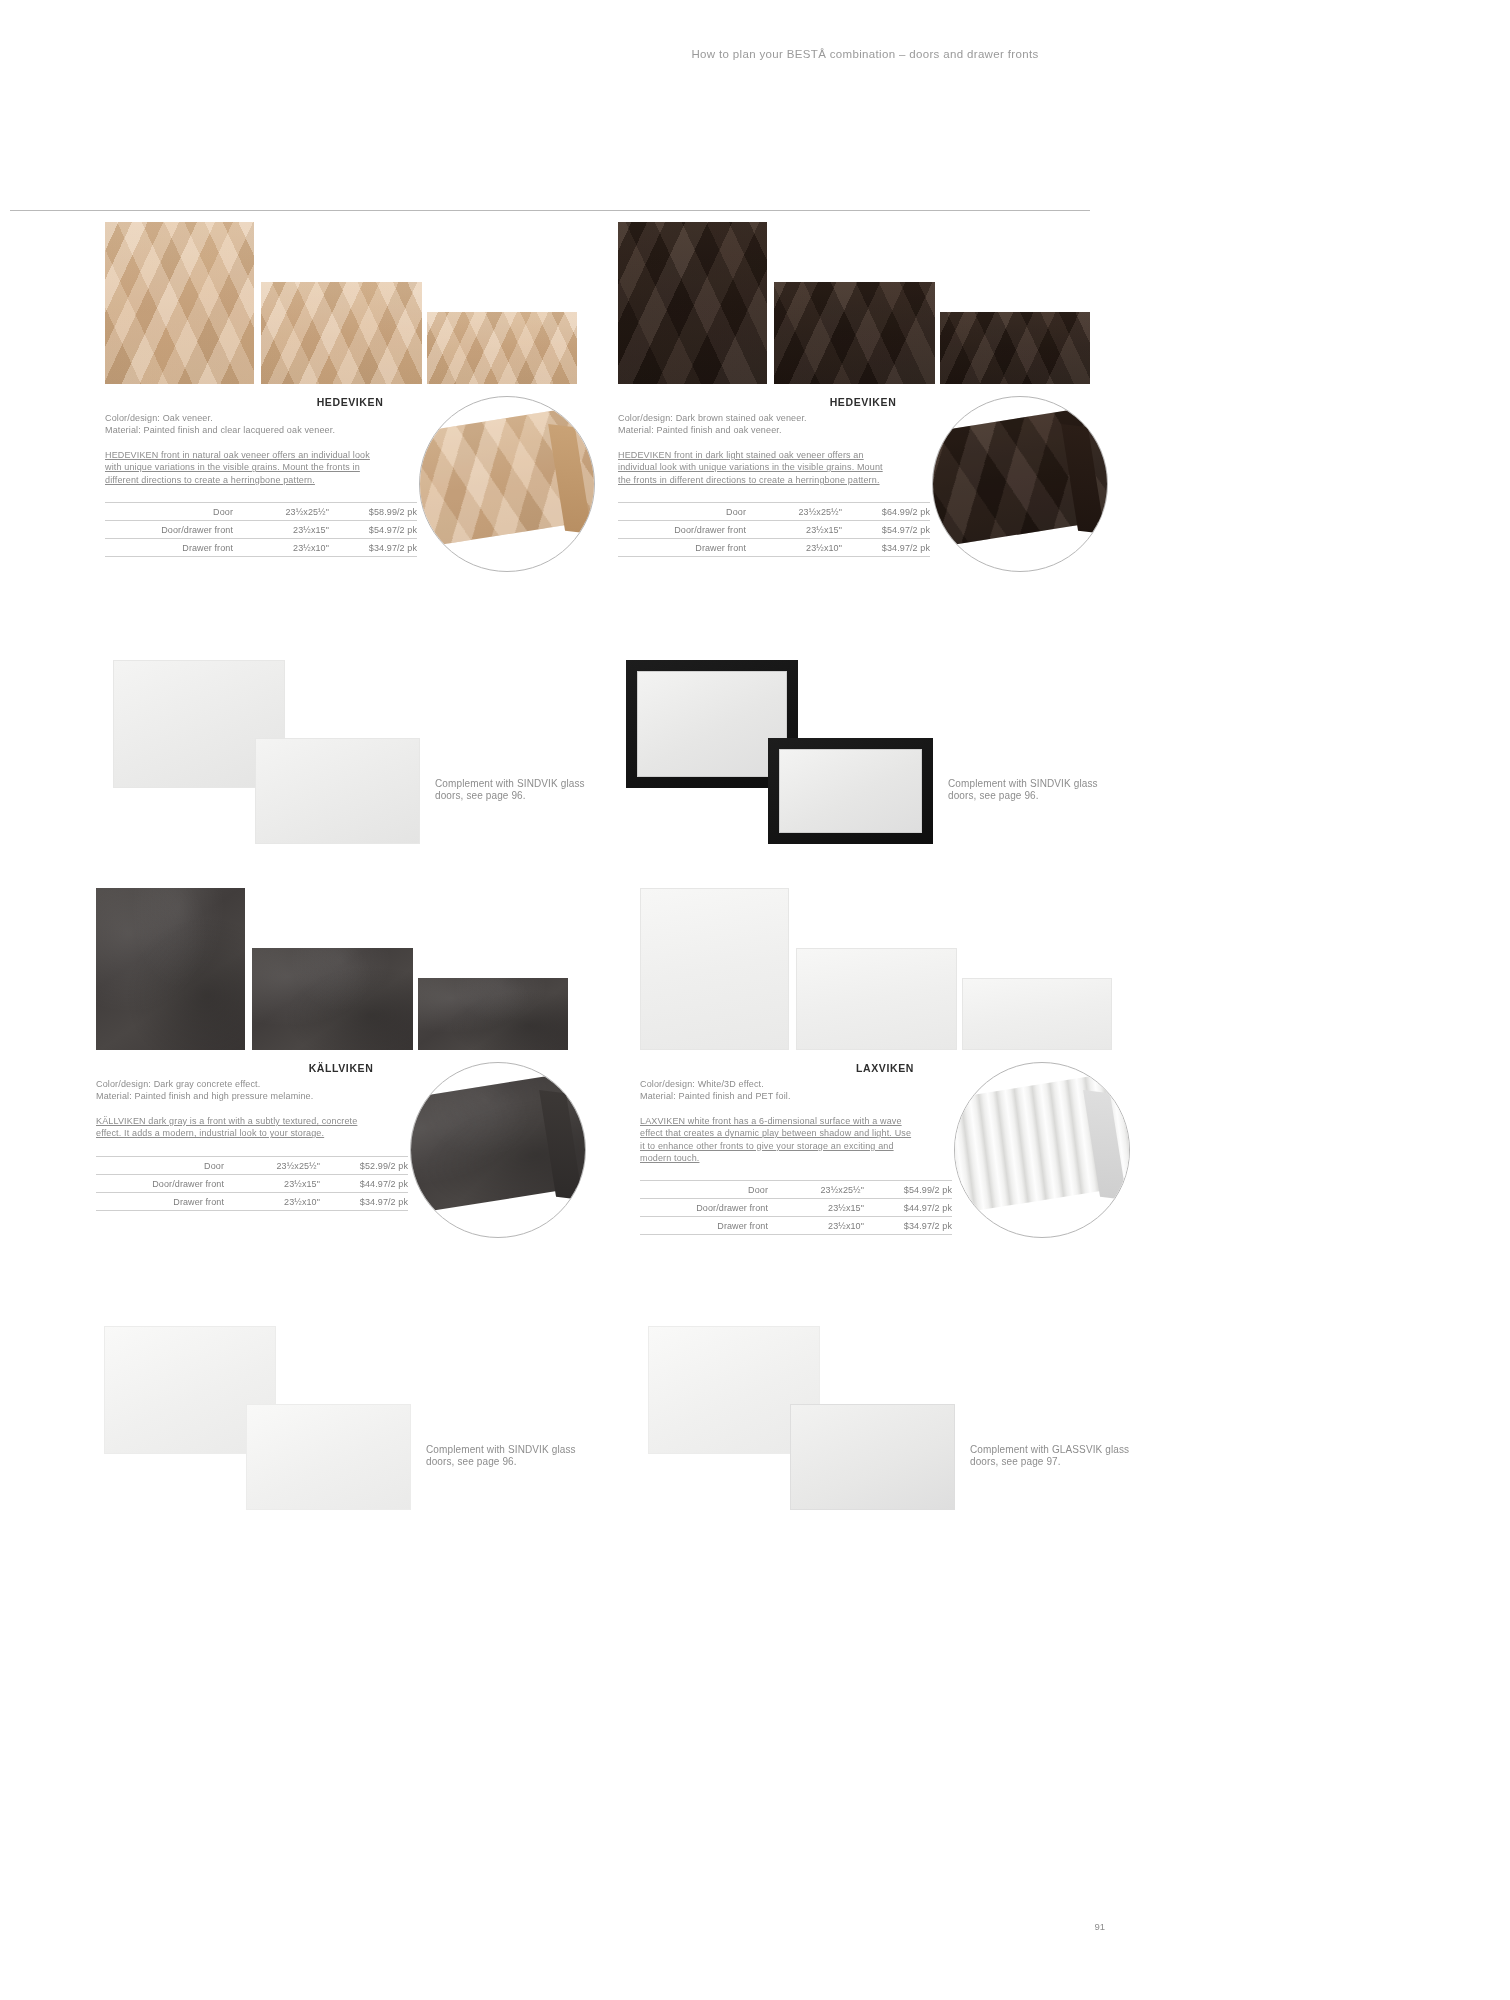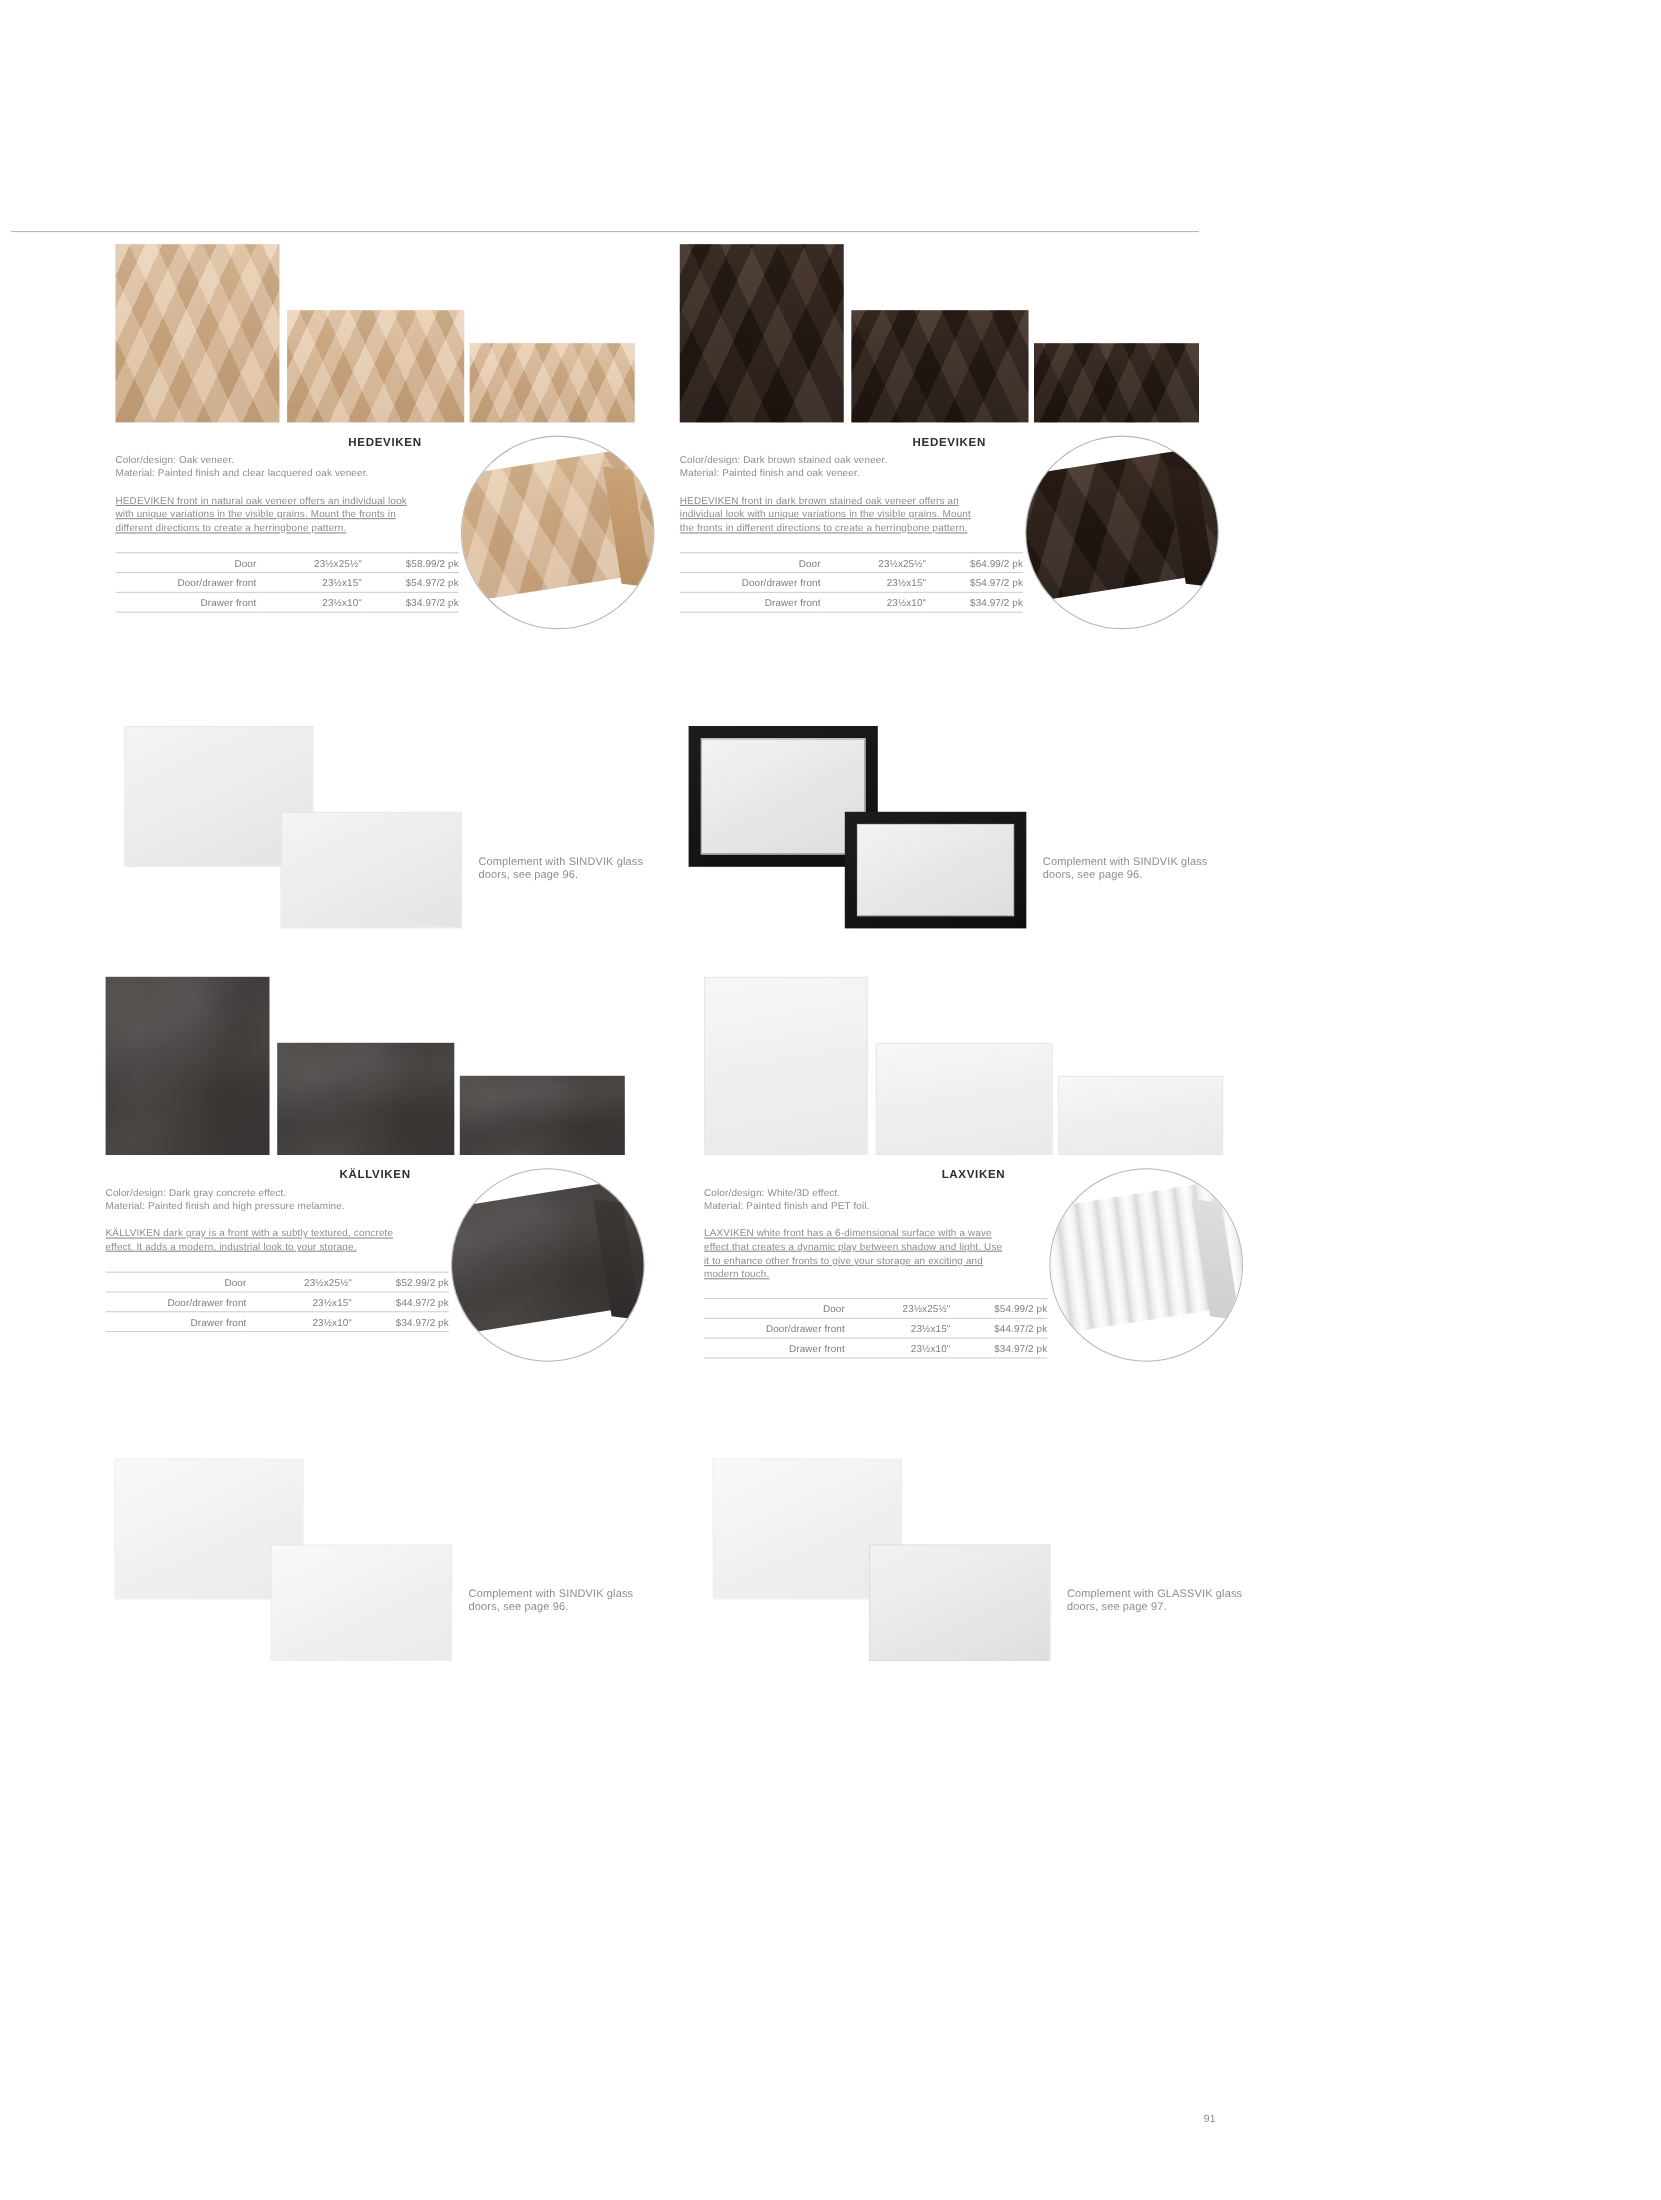"How to plan your BESTÅ" div.page-header { html: none -> <div>How to plan your BESTÅ combination – doors and drawer fronts</div> }
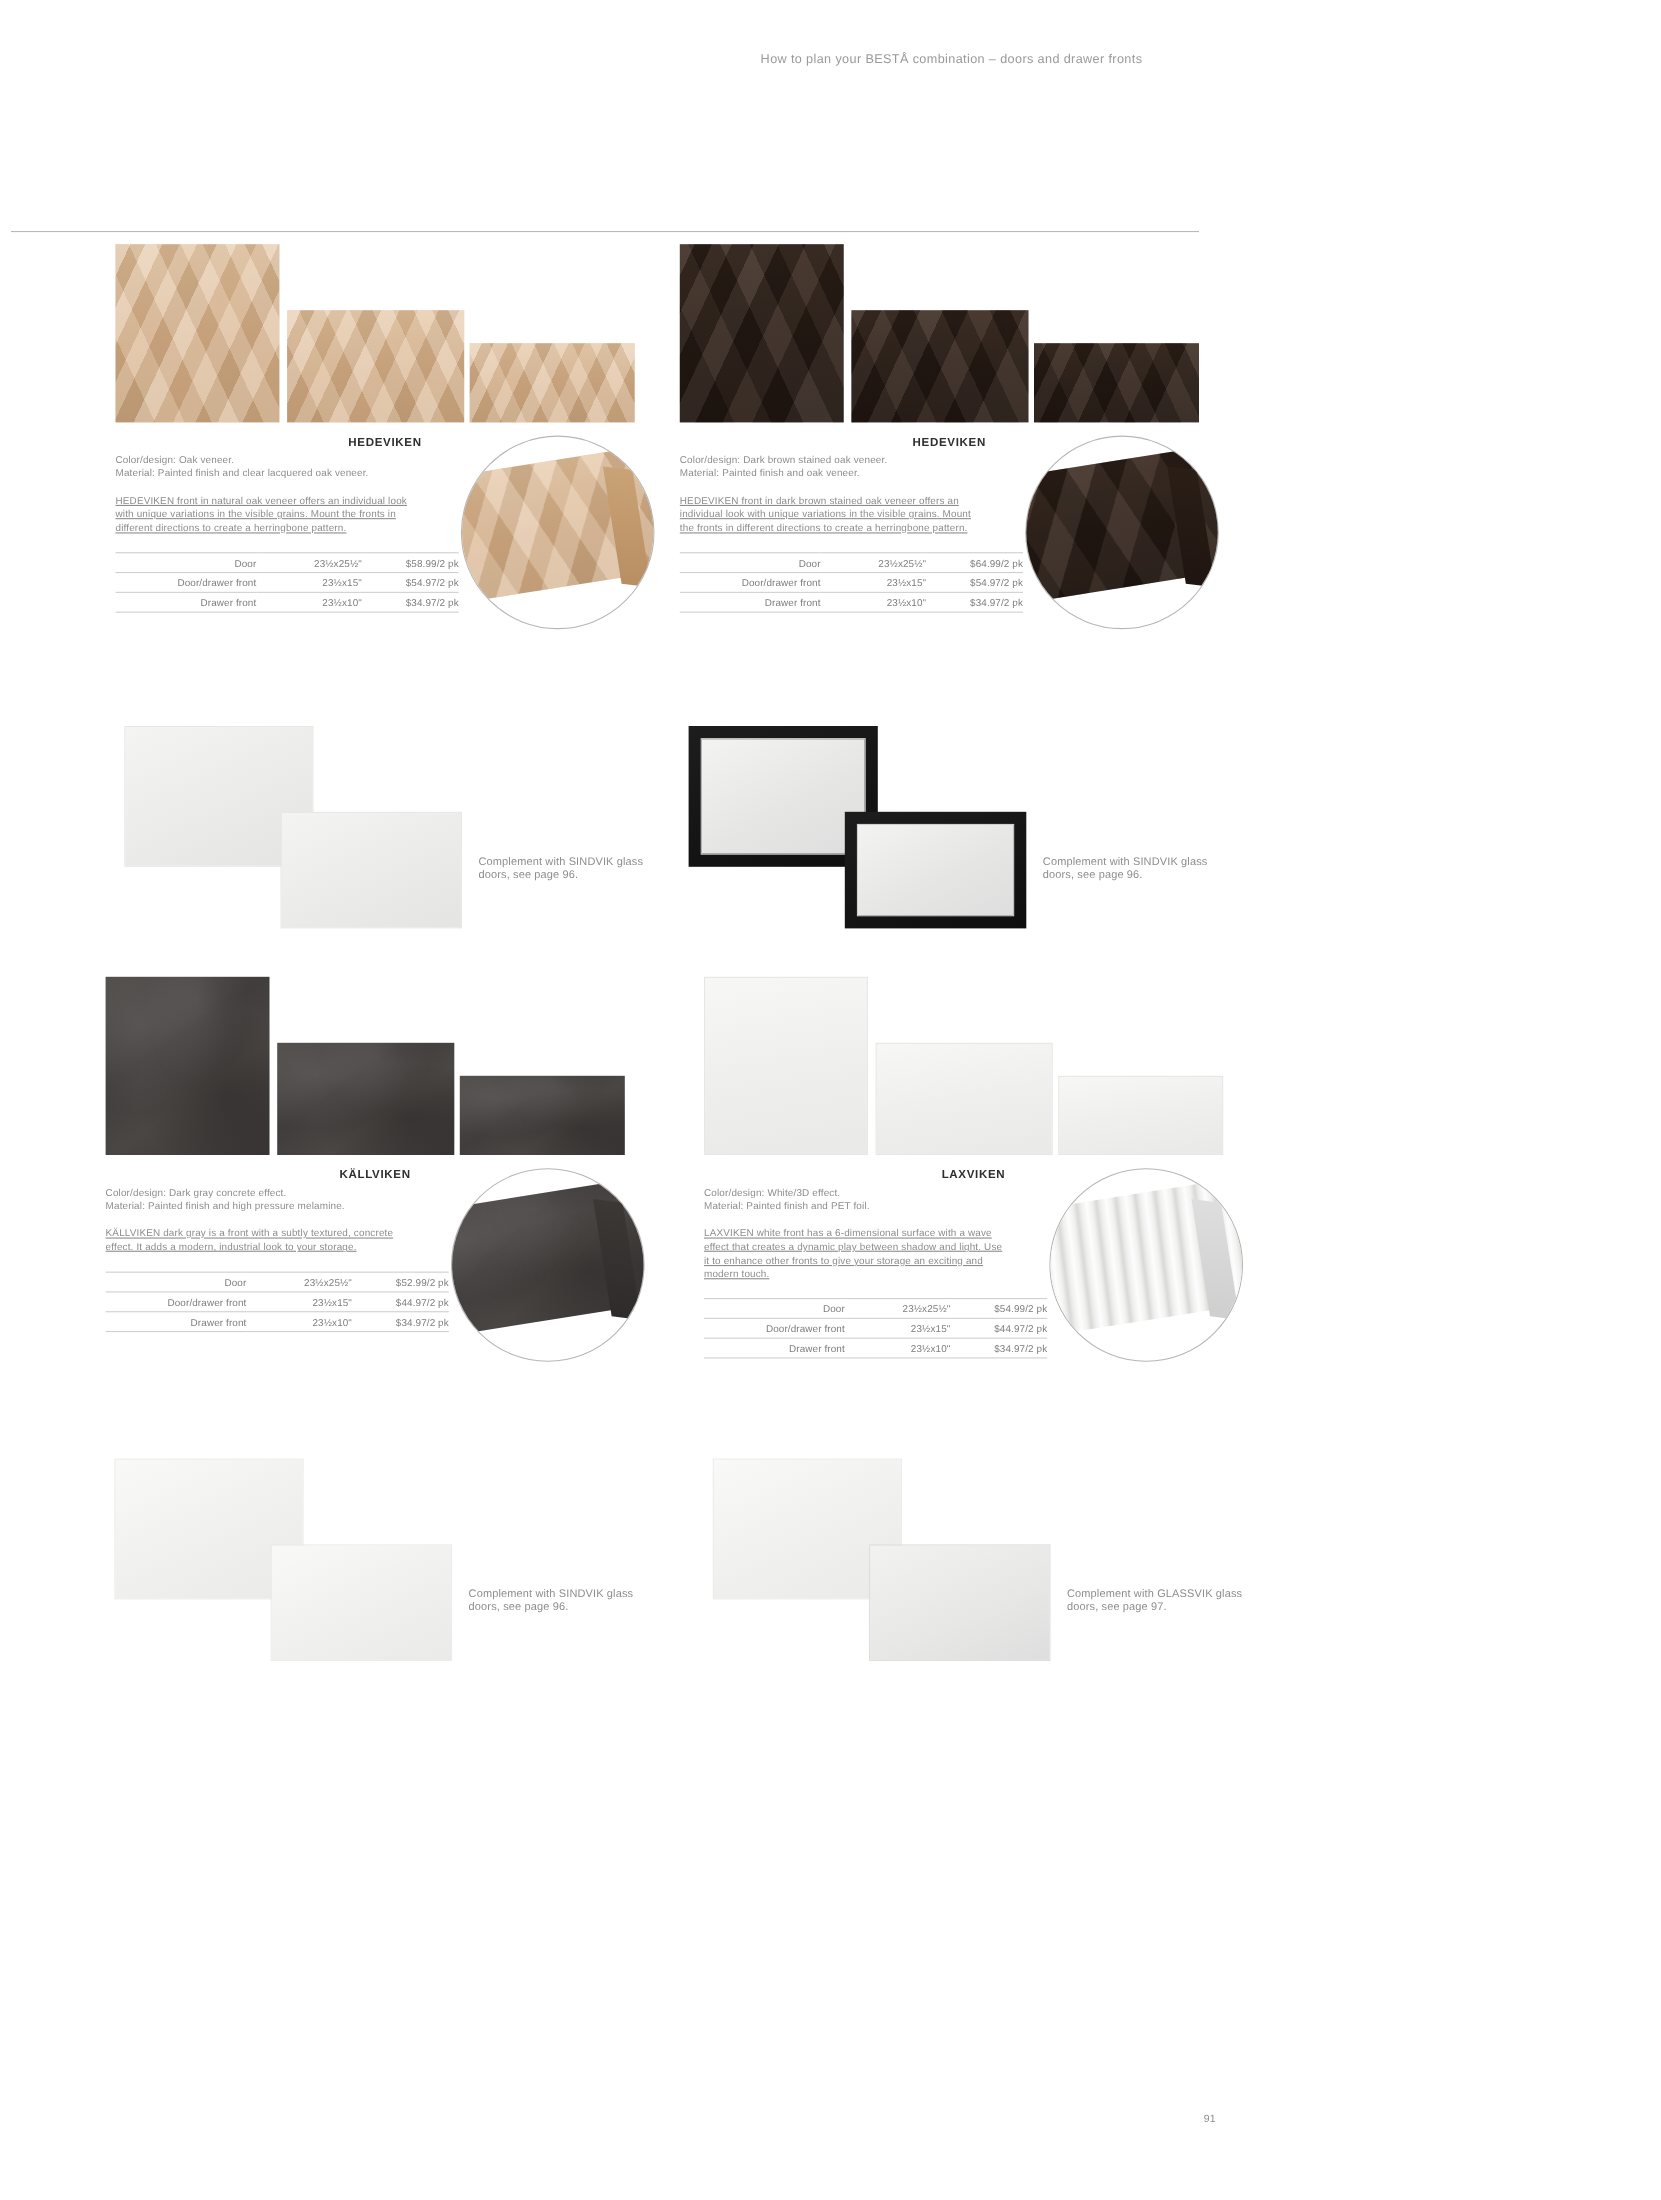"HEDEVIKEN front in dark brown" div.prod-desc { text: brown -> light }
